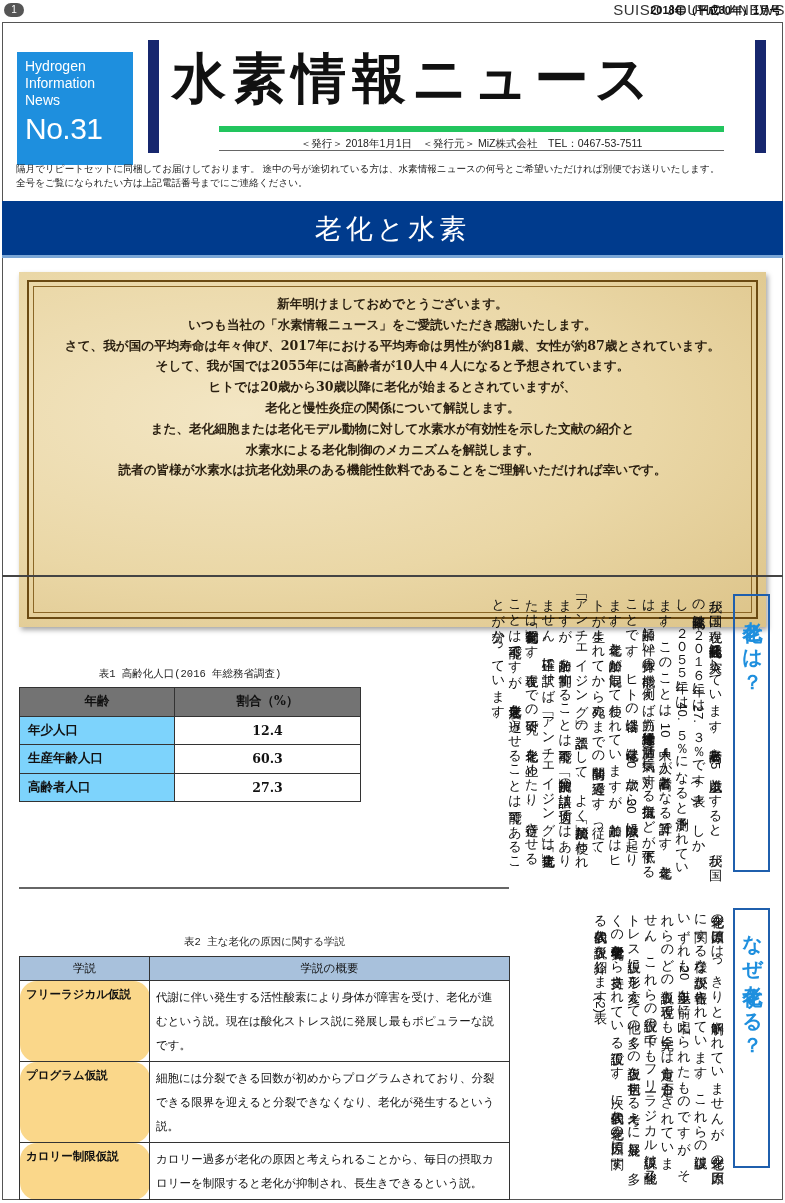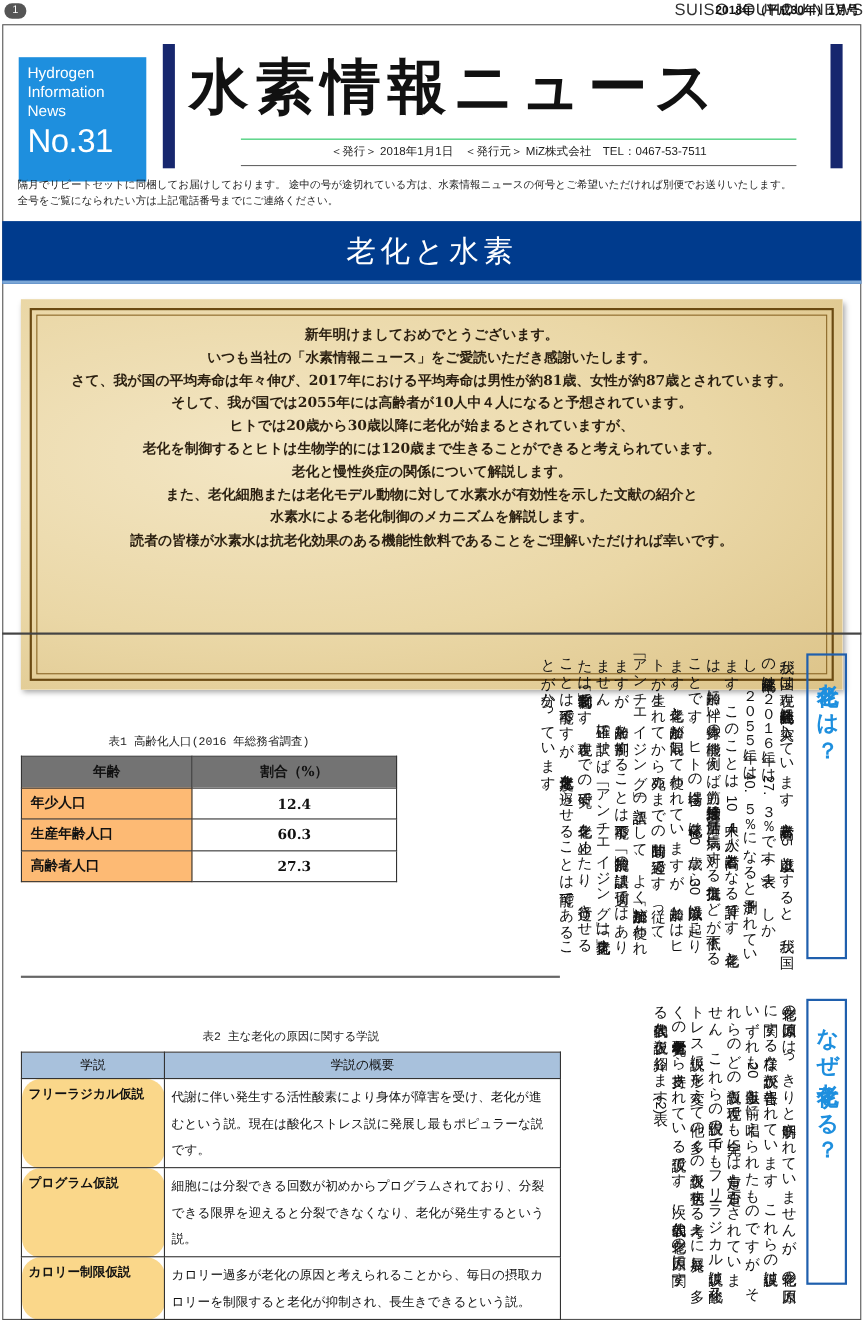"＜発行＞ 2018年1月1日 ＜発行元＞ MiZ株式会社" .pub-info { border-top: 1px solid #22c55e -> 6px solid #22c55e }
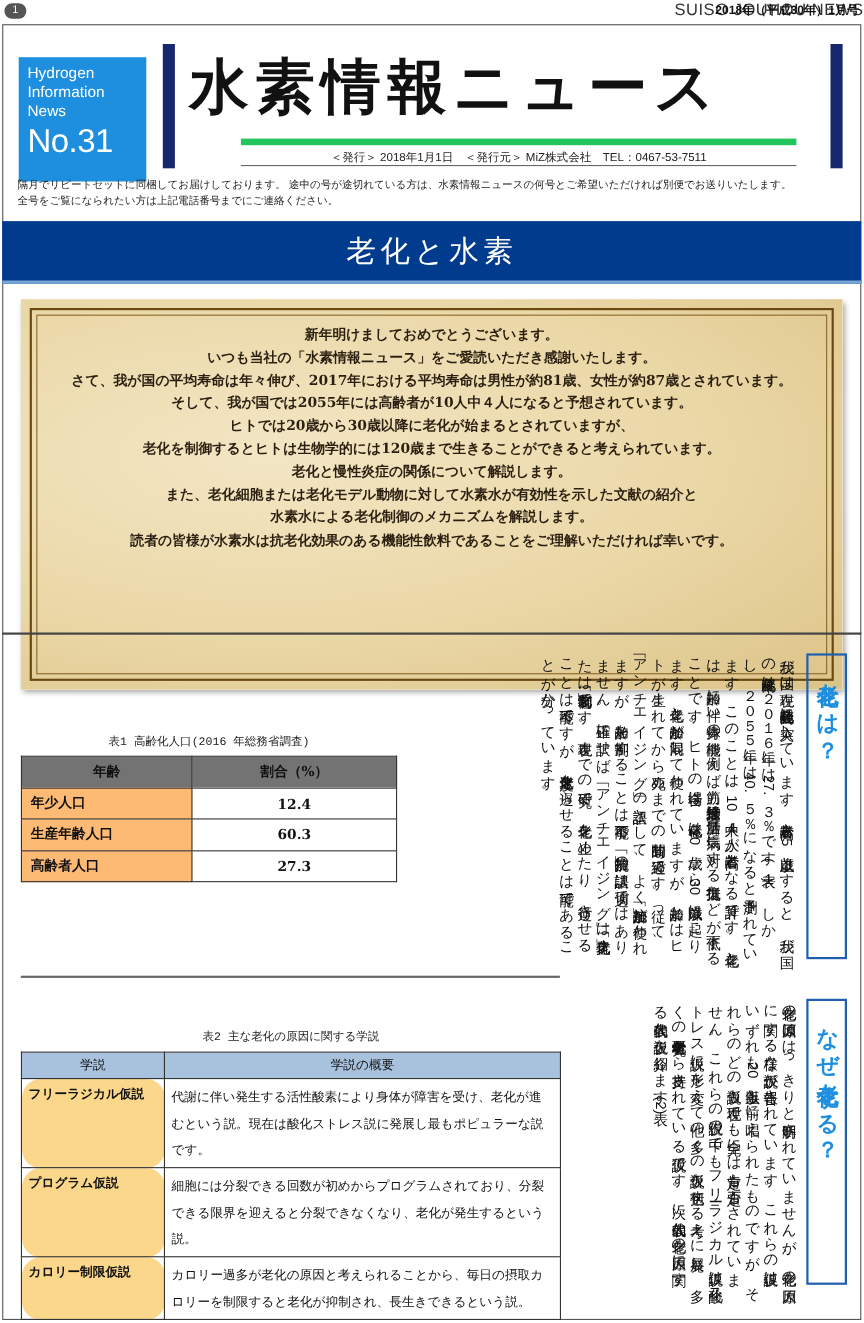"老化を制御するとヒトは生物学的には120歳まで生きることができると考えられていま" div { html: <div>老化を制御するとヒトは生物学的には120歳まで生きることができると考えられています。</div> -> none }
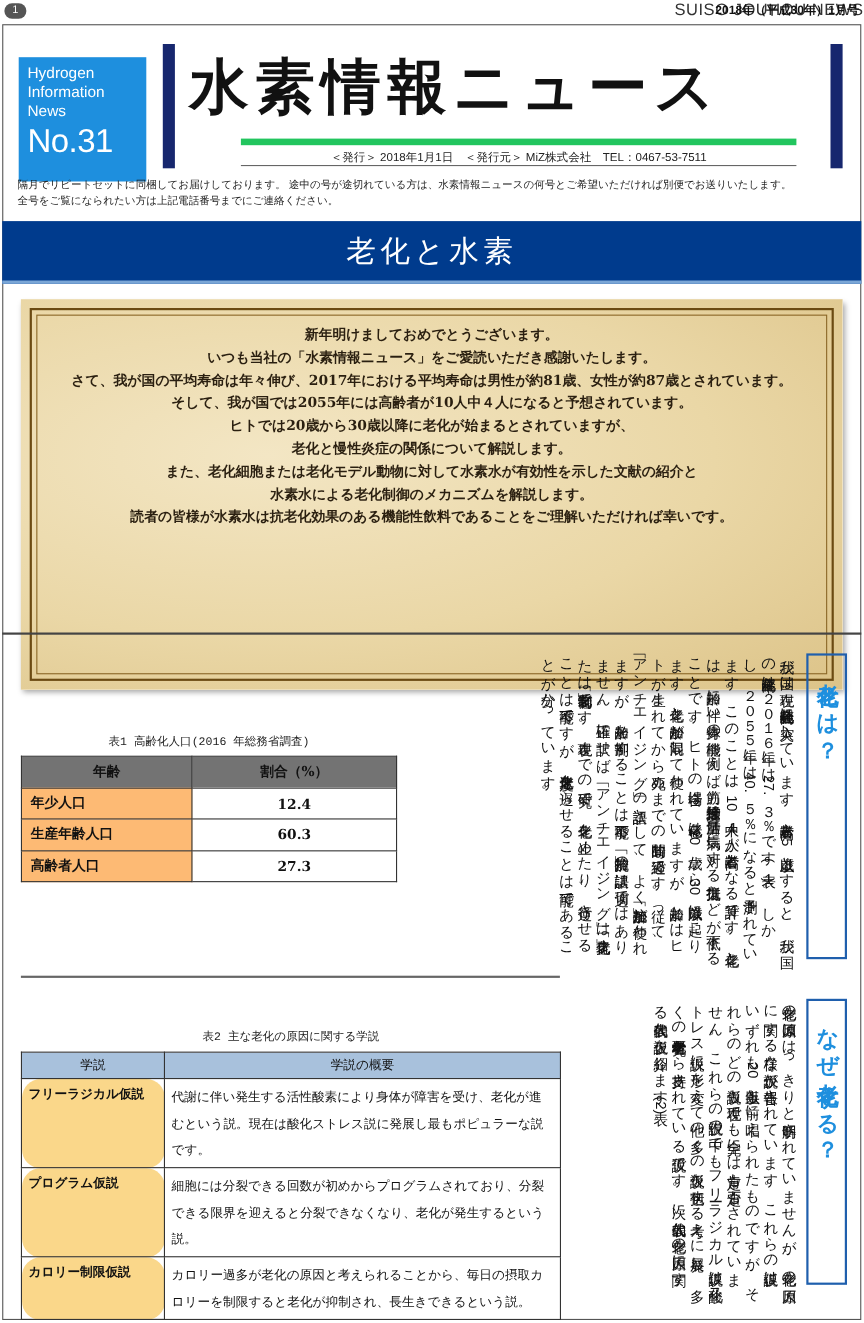"年少人口" .t1 td.k { background: #fdba74 -> #7dd3fc }
